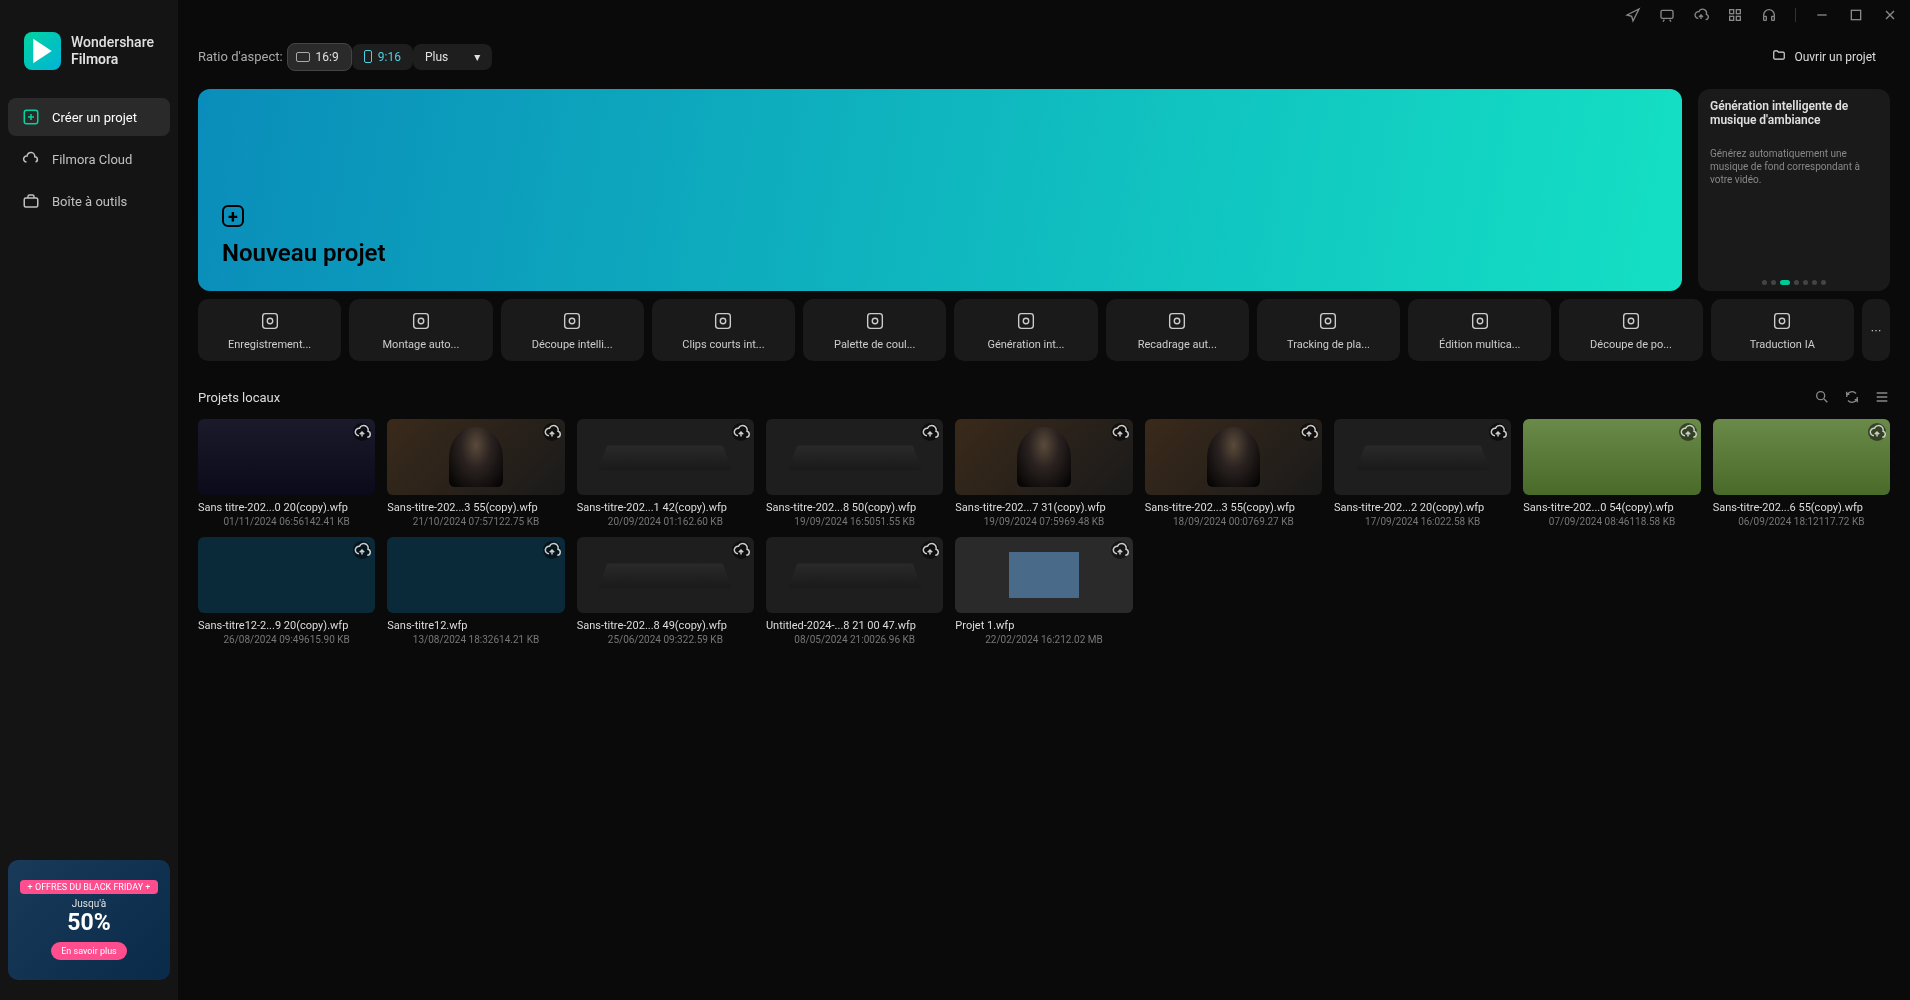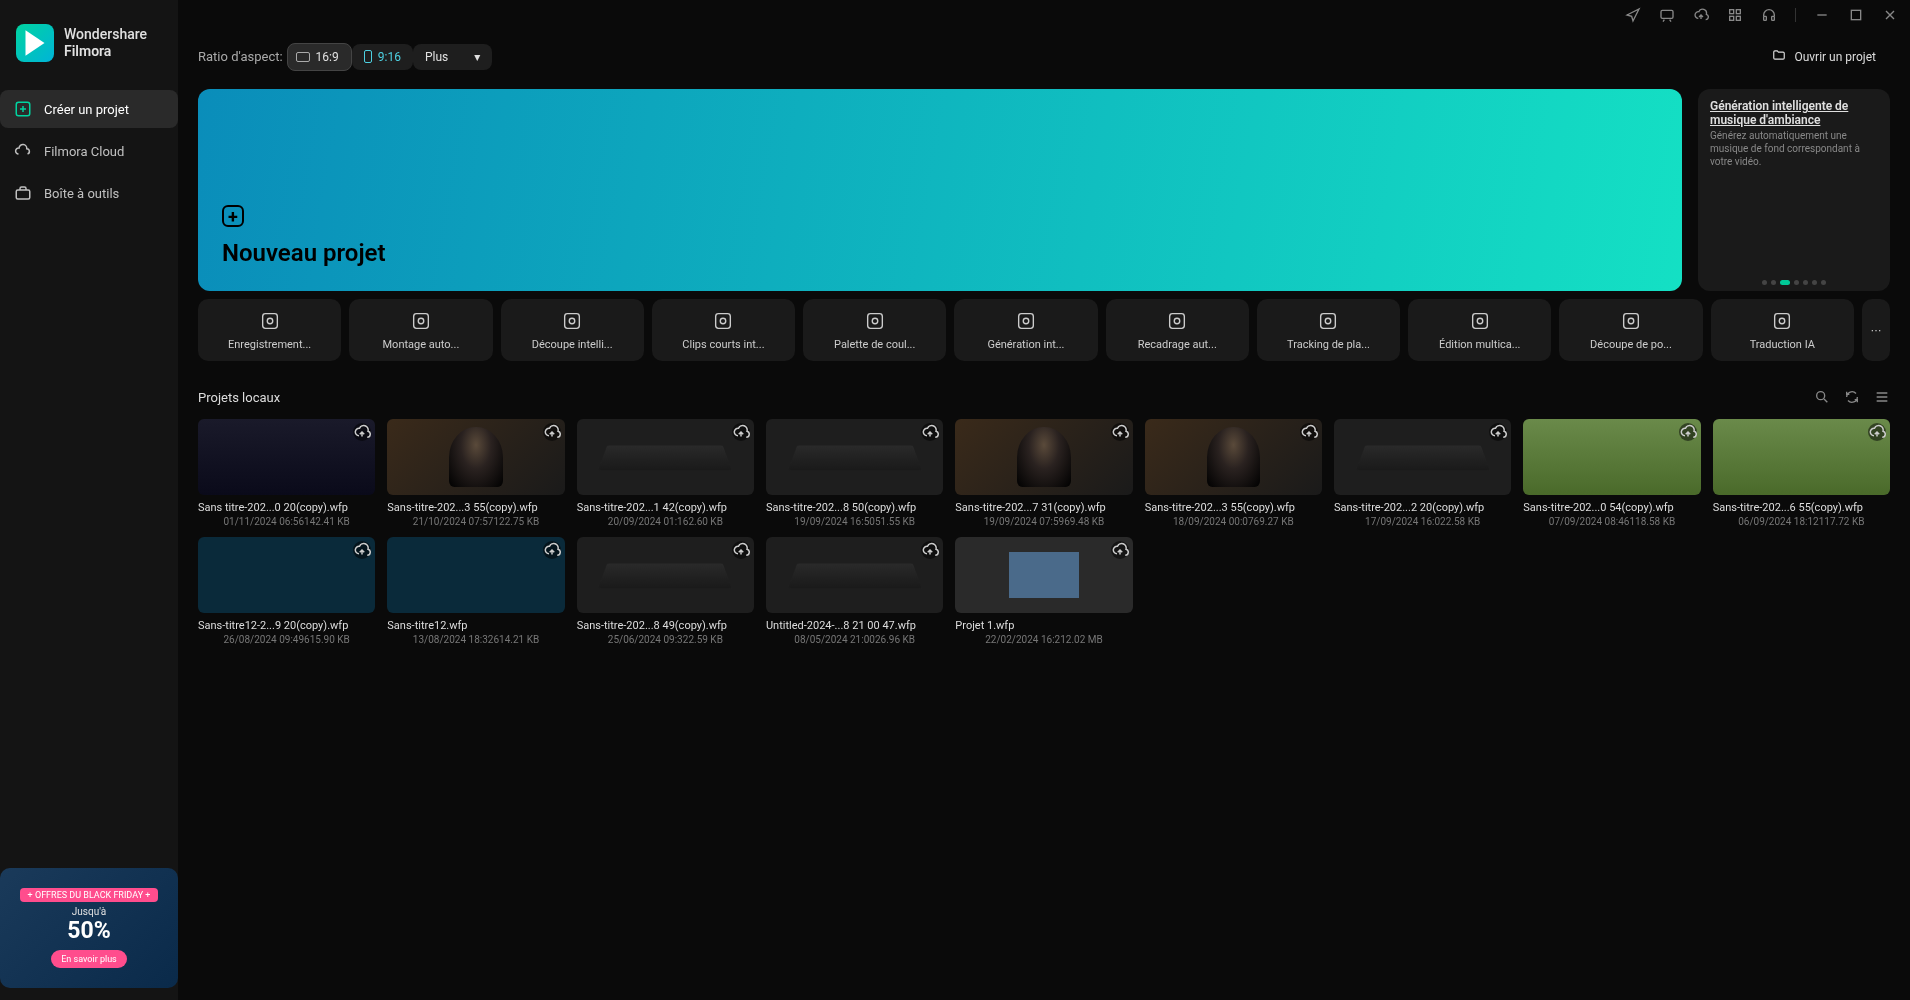"Wondershare" .sidebar { padding: none -> 8px }
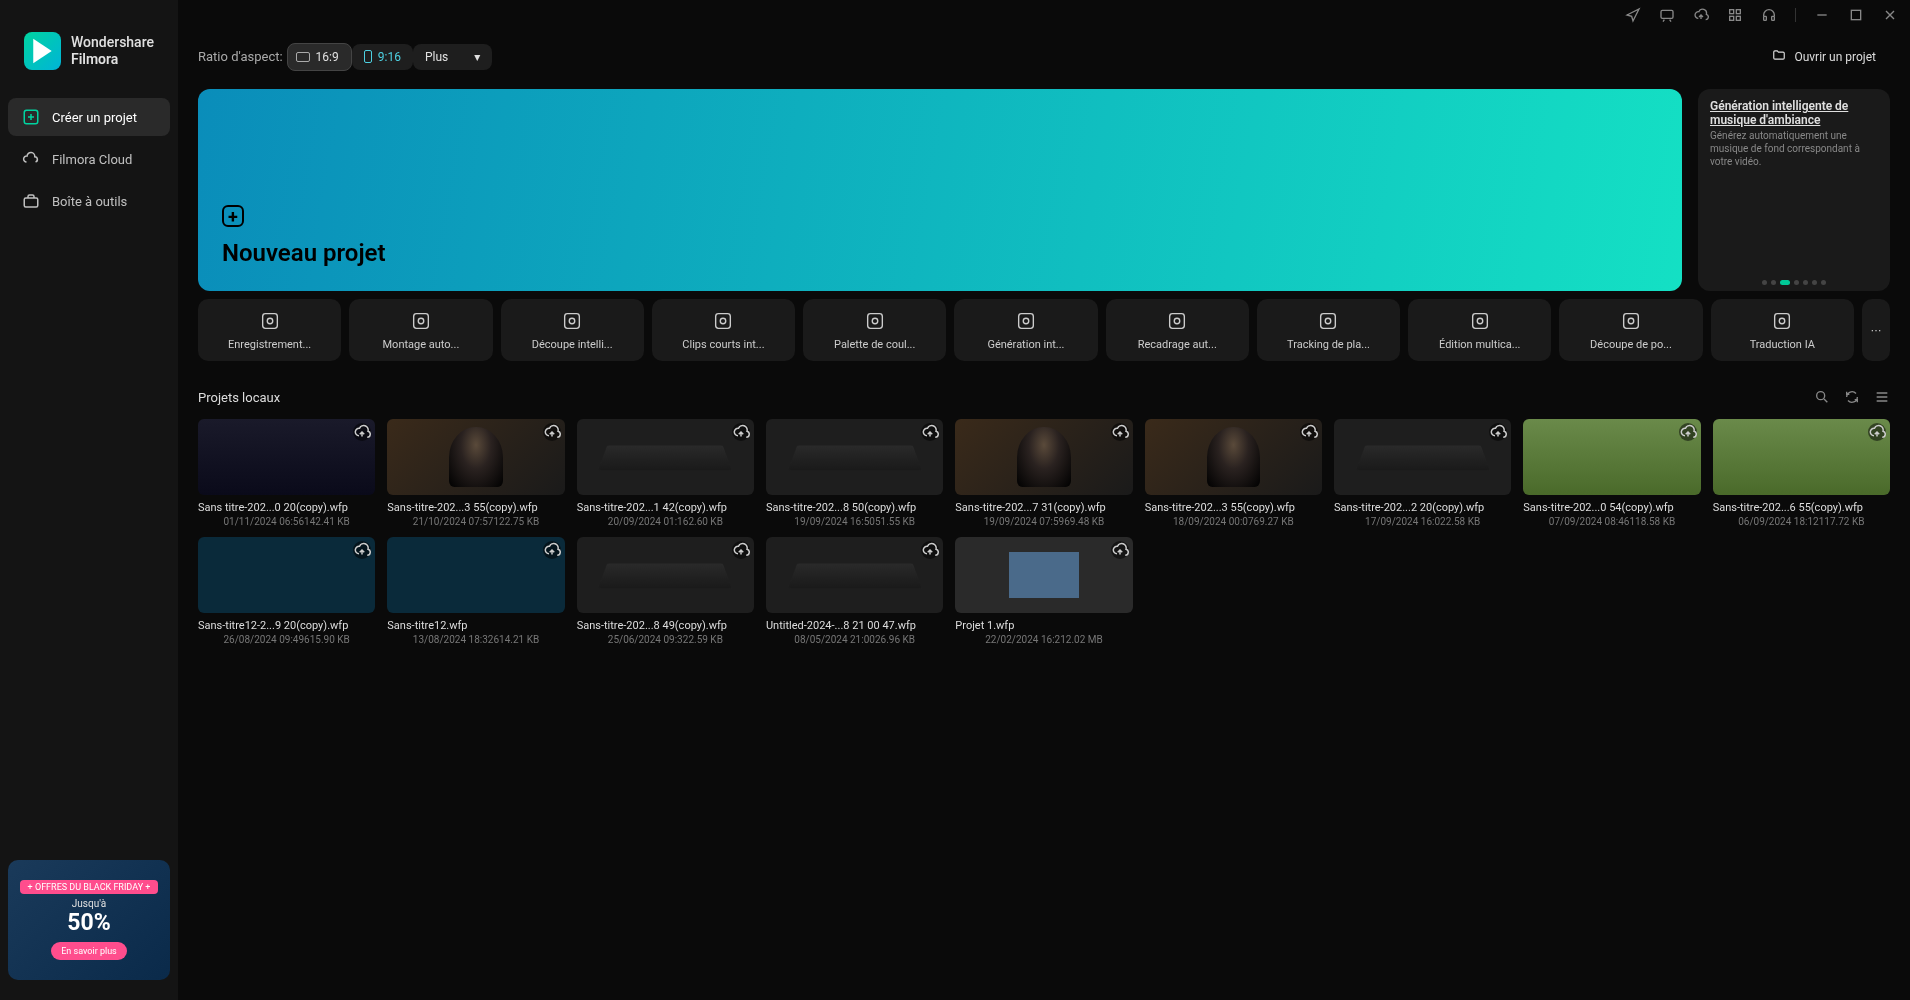"Génération intelligente de musique" .feature-title { margin-bottom: 2px -> 20px; text-decoration: underline -> none }
